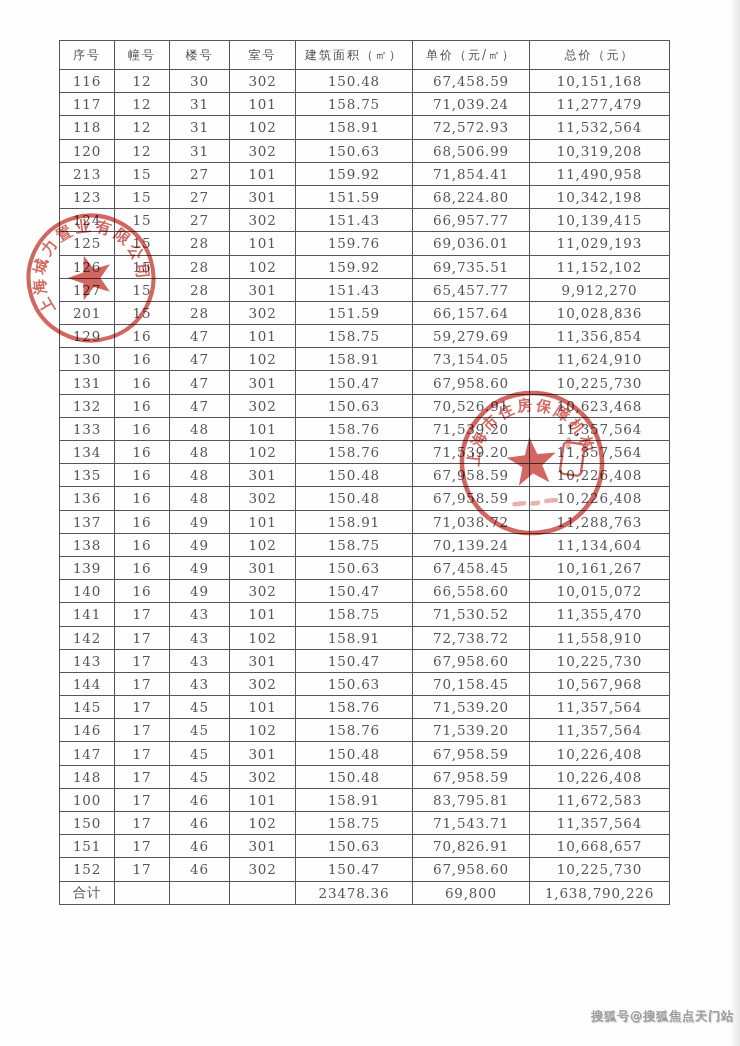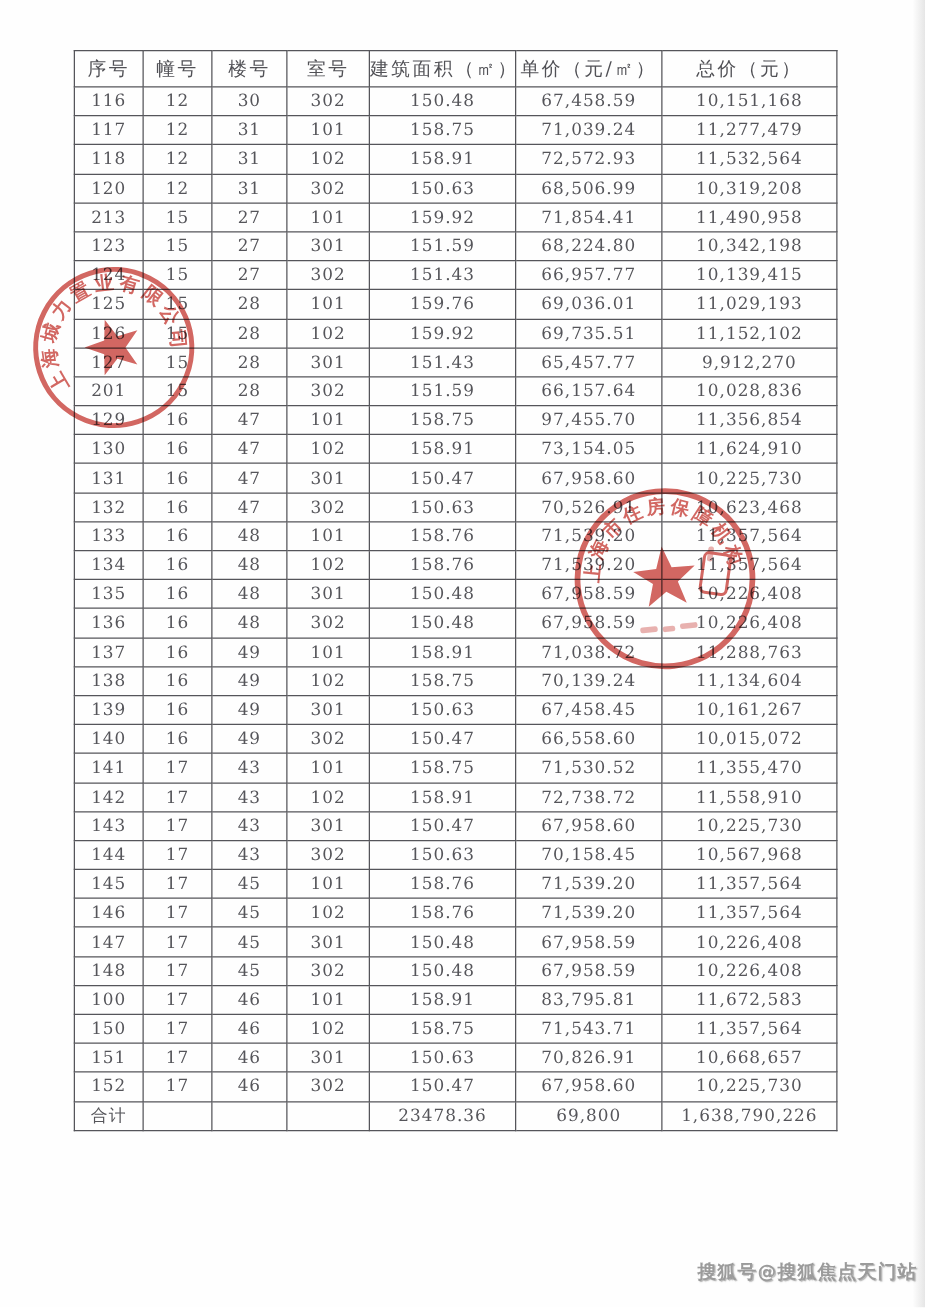"序号" .price-table th { font-size: 15px -> 12px }
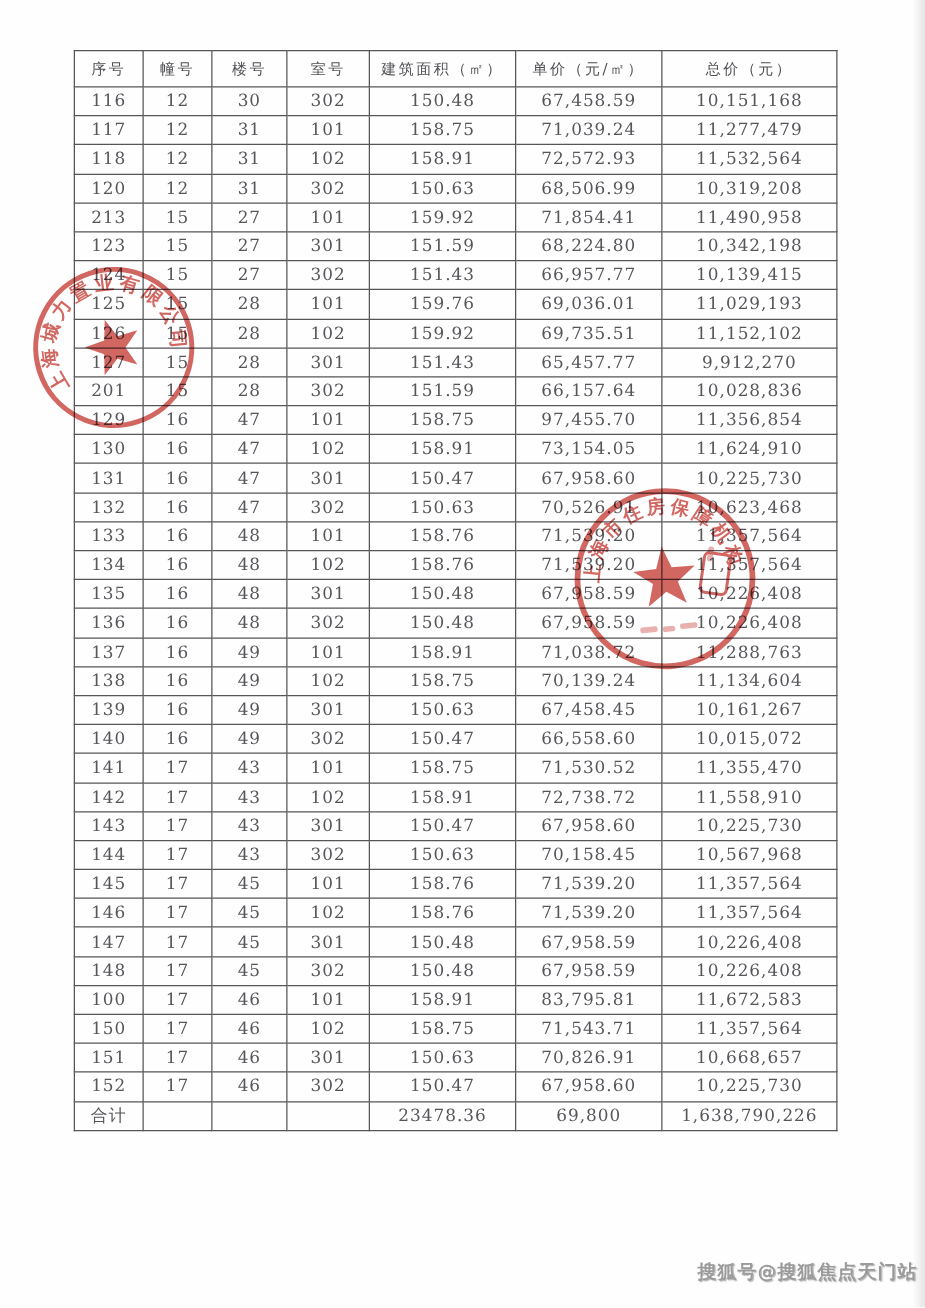"97,455.70" td { text: 97,455.70 -> 59,279.69 }
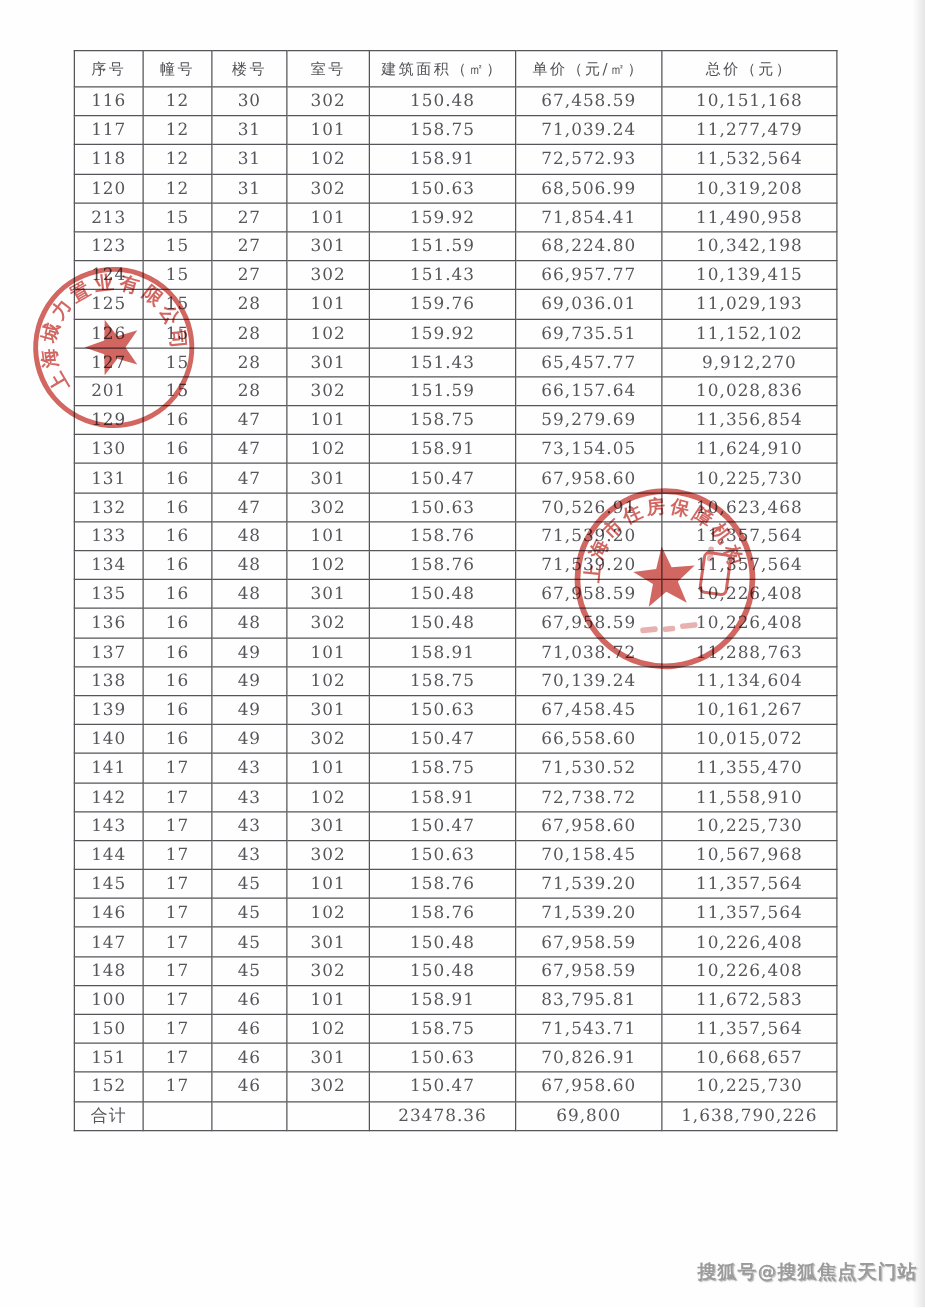"搜狐号@搜狐焦点天门站" .footer-watermark { font-size: 15px -> 12px }
